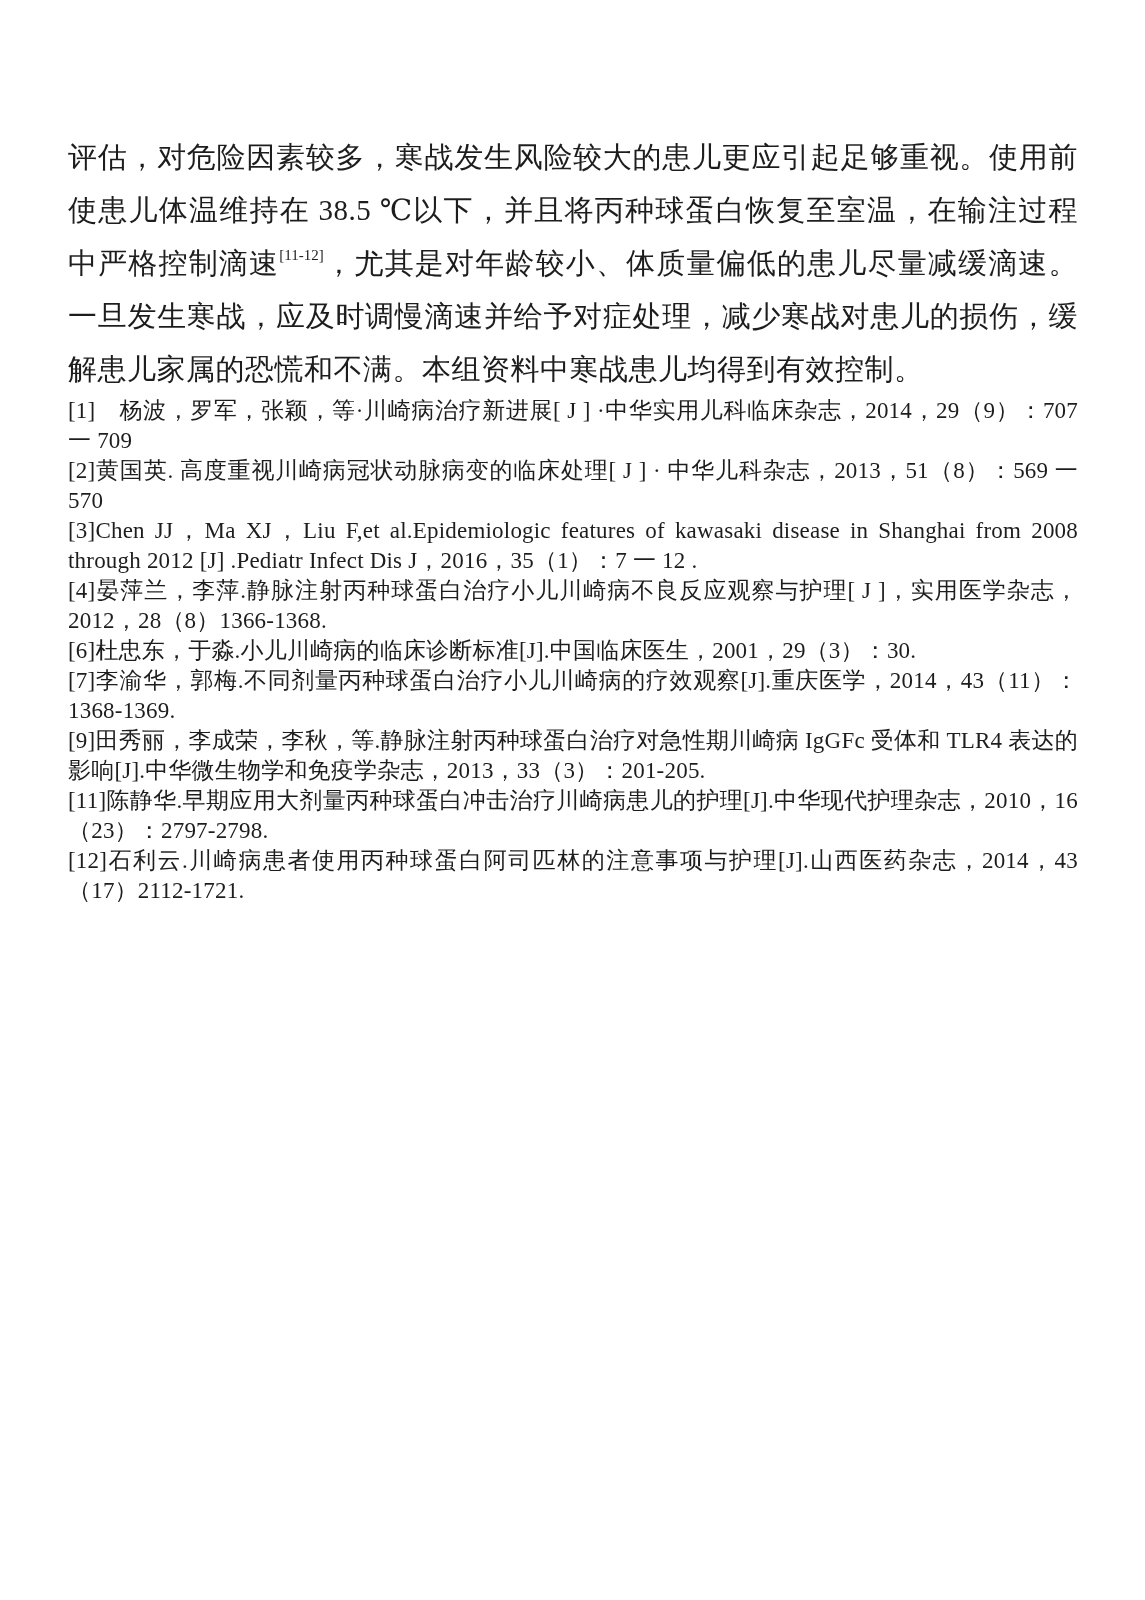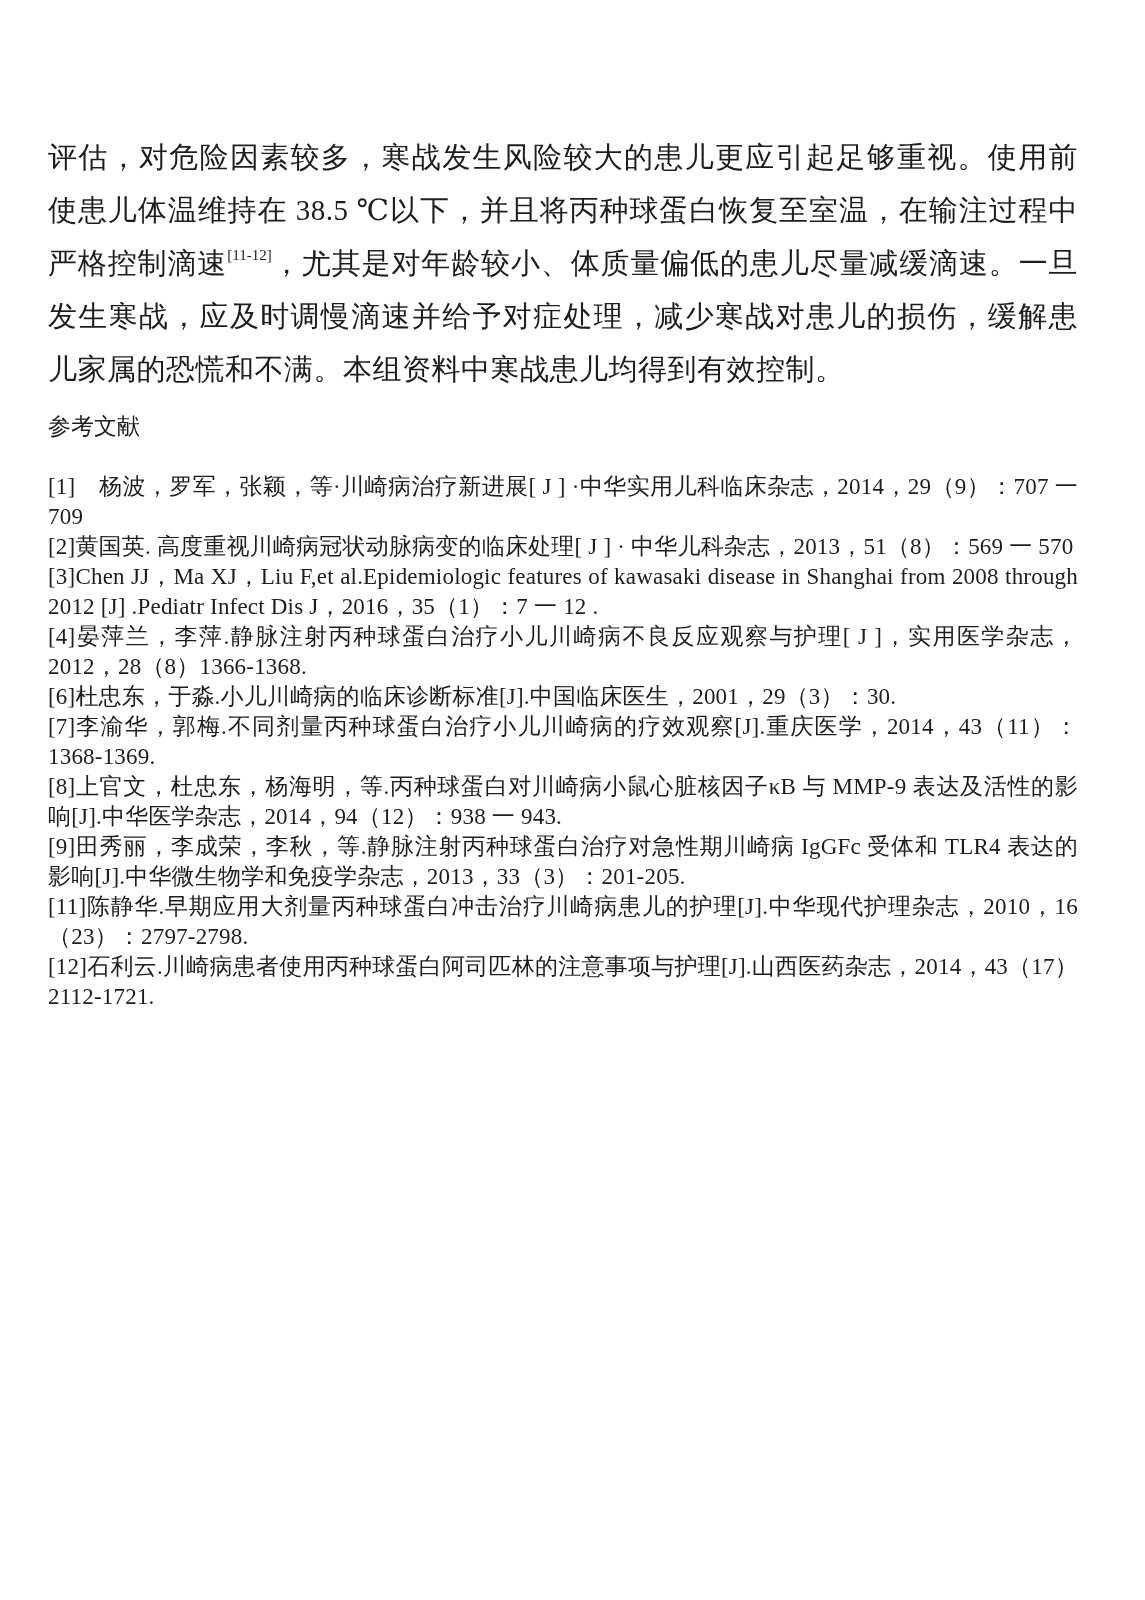"评估，对危险因素较多，寒战发生风险较大的患儿更应引起足够重视。使用前使患儿体温维" .page { padding: 131px 67px 40px 48px -> 131px 67px 40px 68px }
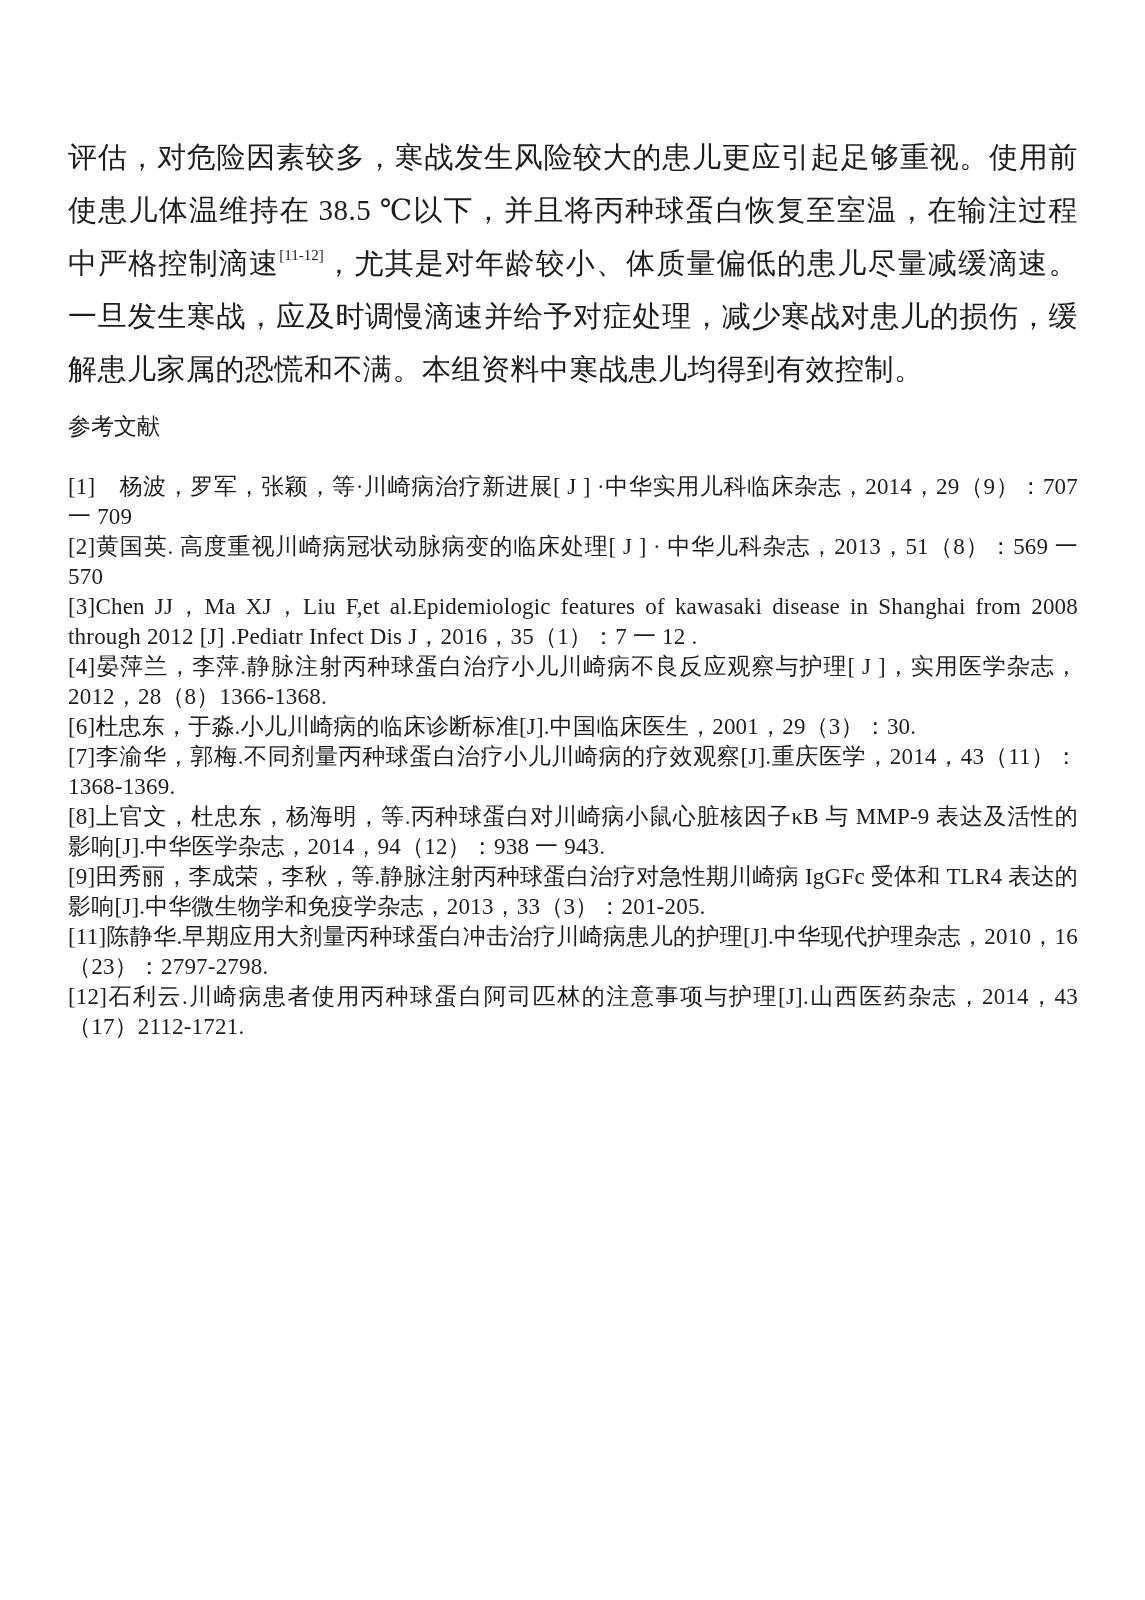"参考文献" h3.refs-heading { html: <h3>参考文献</h3> -> none }
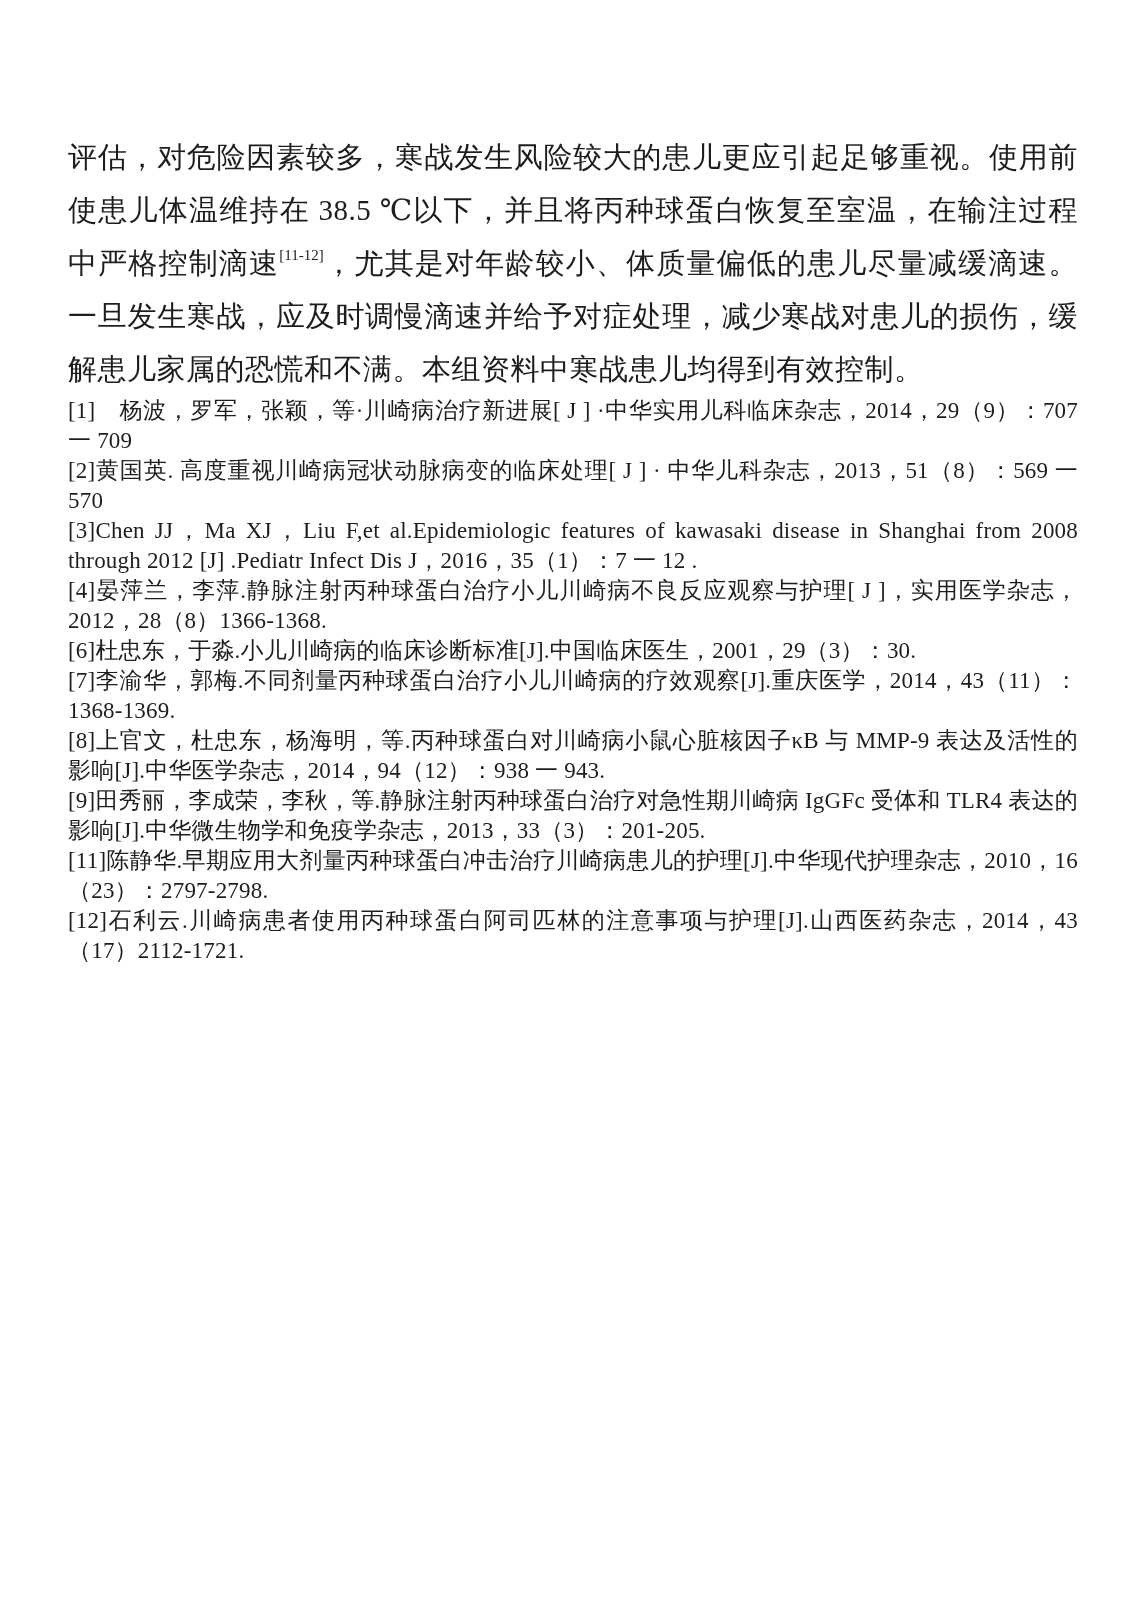"[8]上官文，杜忠东，杨海明，等.丙种球蛋白对川崎病小鼠心脏核因子κB 与" p.ref-item { html: <p>[8]上官文，杜忠东，杨海明，等.丙种球蛋白对川崎病小鼠心脏核因子κB 与 MMP-9 表达及活性的影响[J].中华医学杂志，2014，94（12）：938 一 943.</p> -> none }
